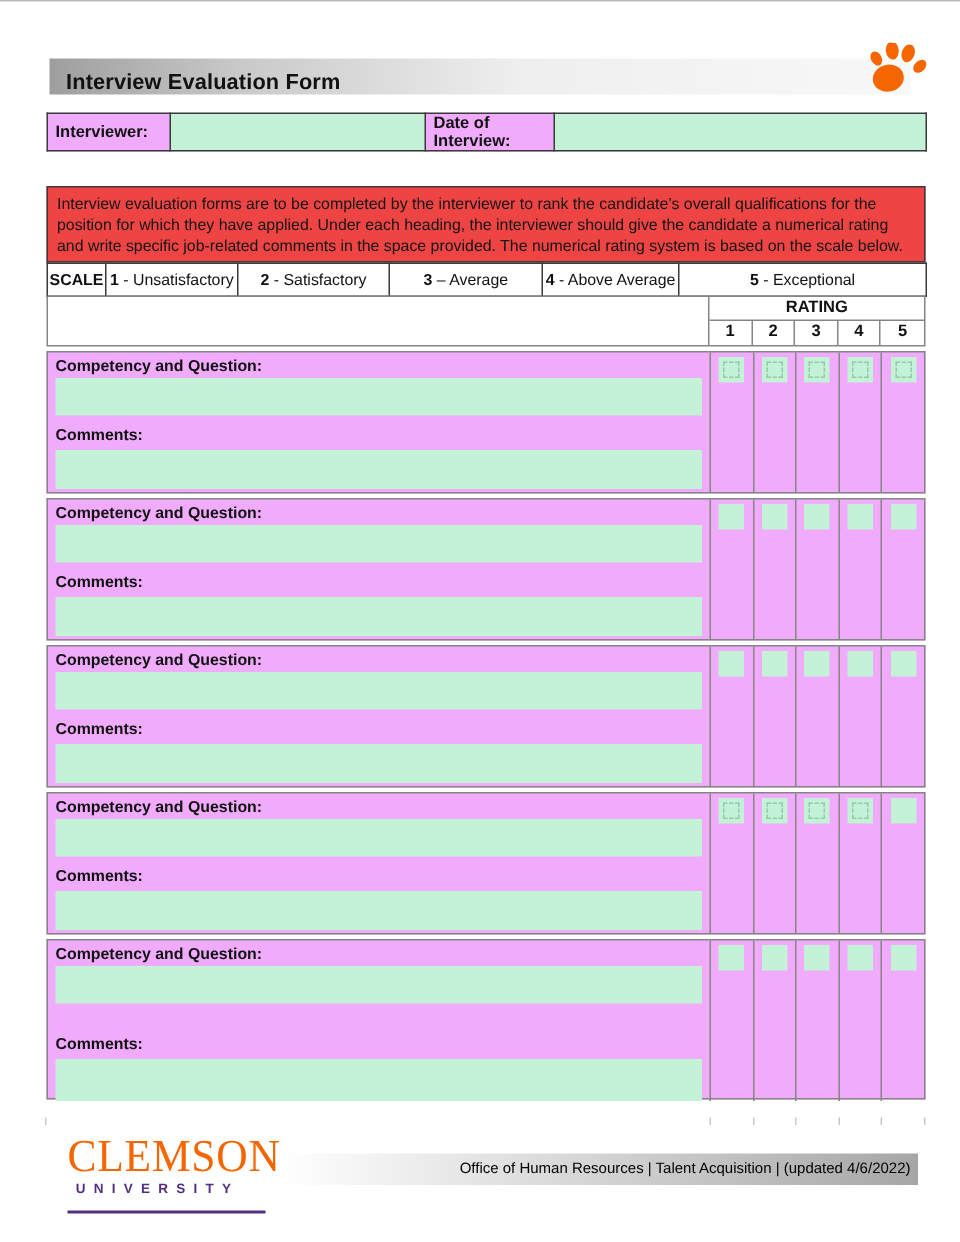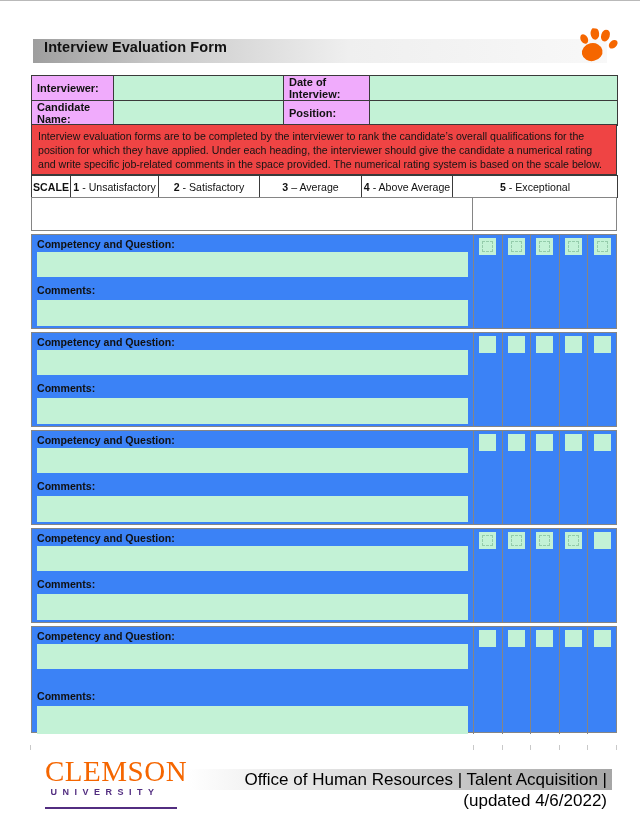"Interview Evaluation Form" #title-bar { align-items: flex-start -> flex-end }
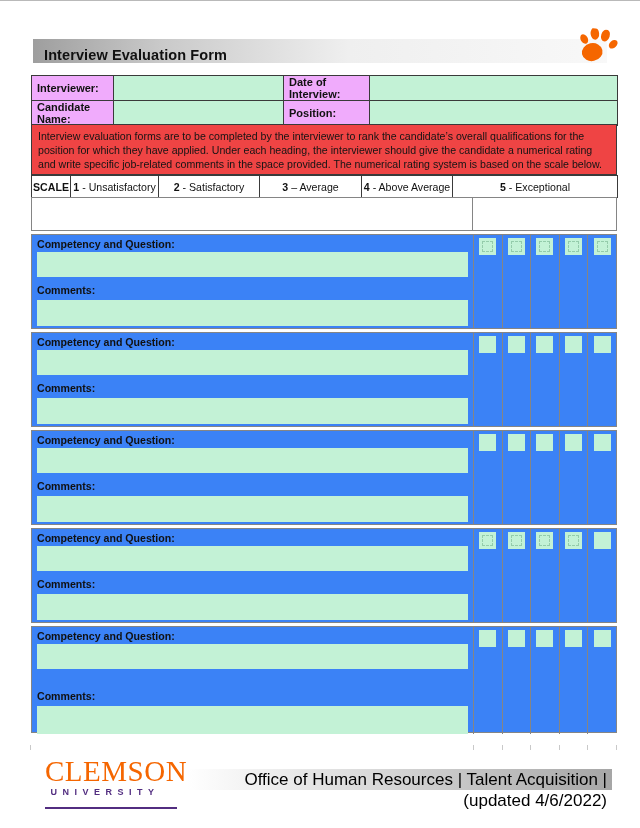"Candidate Name:" tr { html: <tr> <td>Candidate Name:</td> <td> <div></div> </td> <td>Position:</td> <td> <div></div> </td> </tr> -> none }
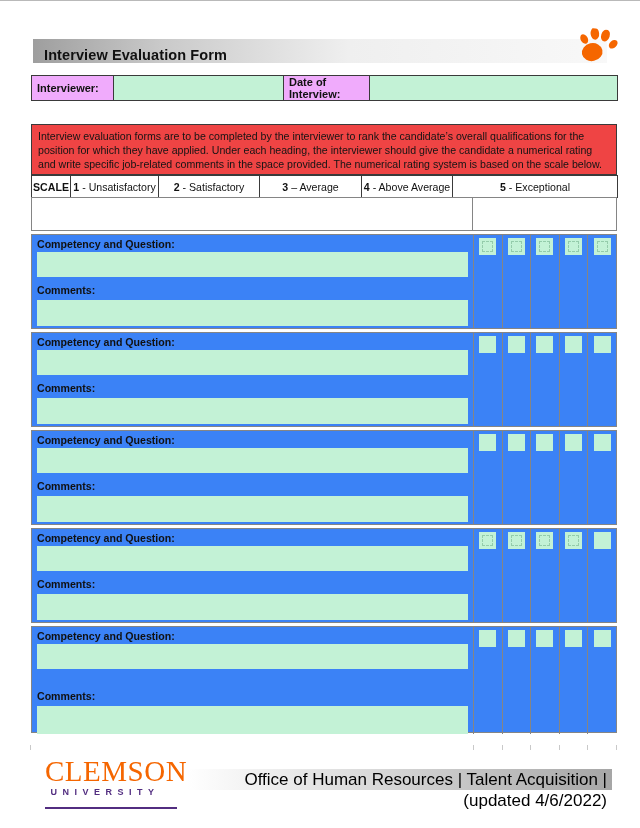"RATING" div.hdr-right { html: none -> <div> <div>RATING</div> <div> <div>1</div> <div>2</div> <div>3</div> <div>4</div> <div>5</div> </div> </div> }
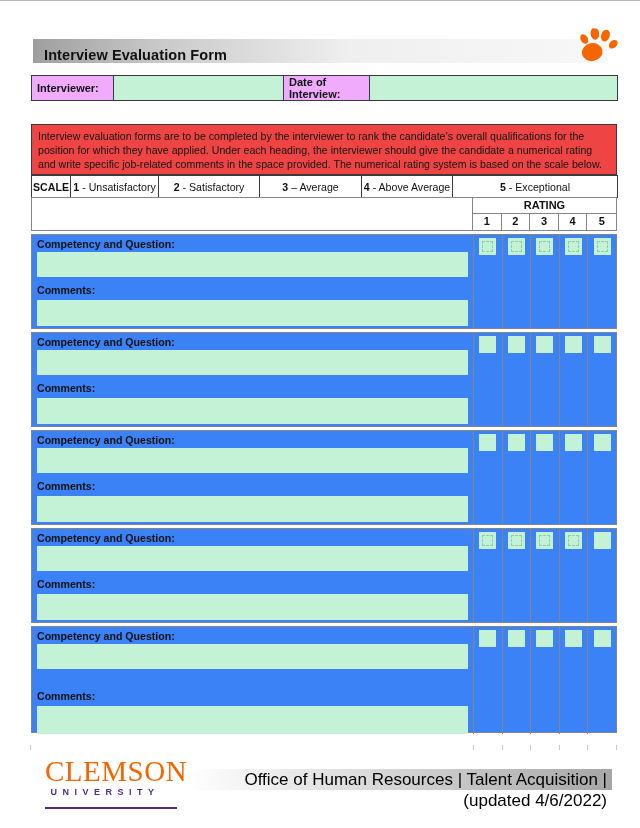"Competency and Question:" .section { background: #3b82f6 -> #f0abfc }
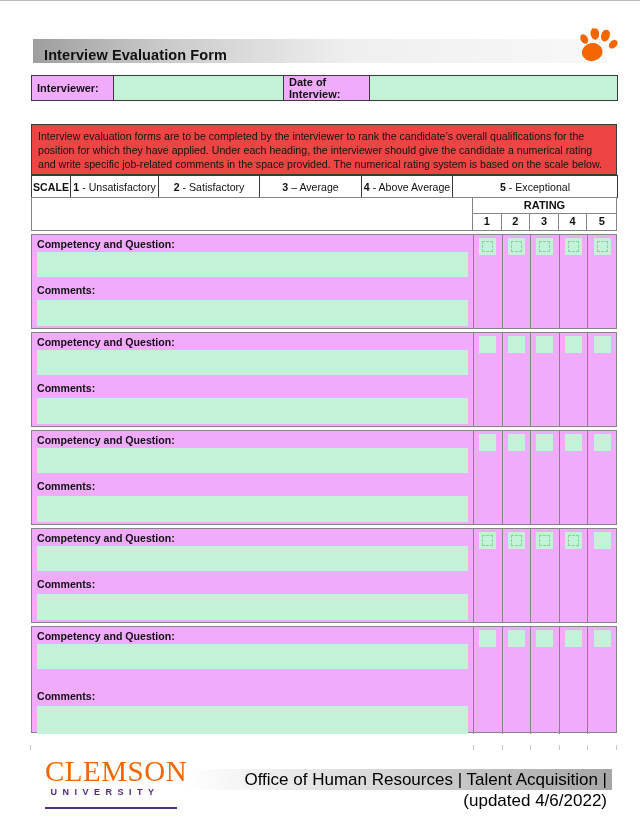"Office of Human Resources |" #footer-bar { font-size: 17px -> 10px }
